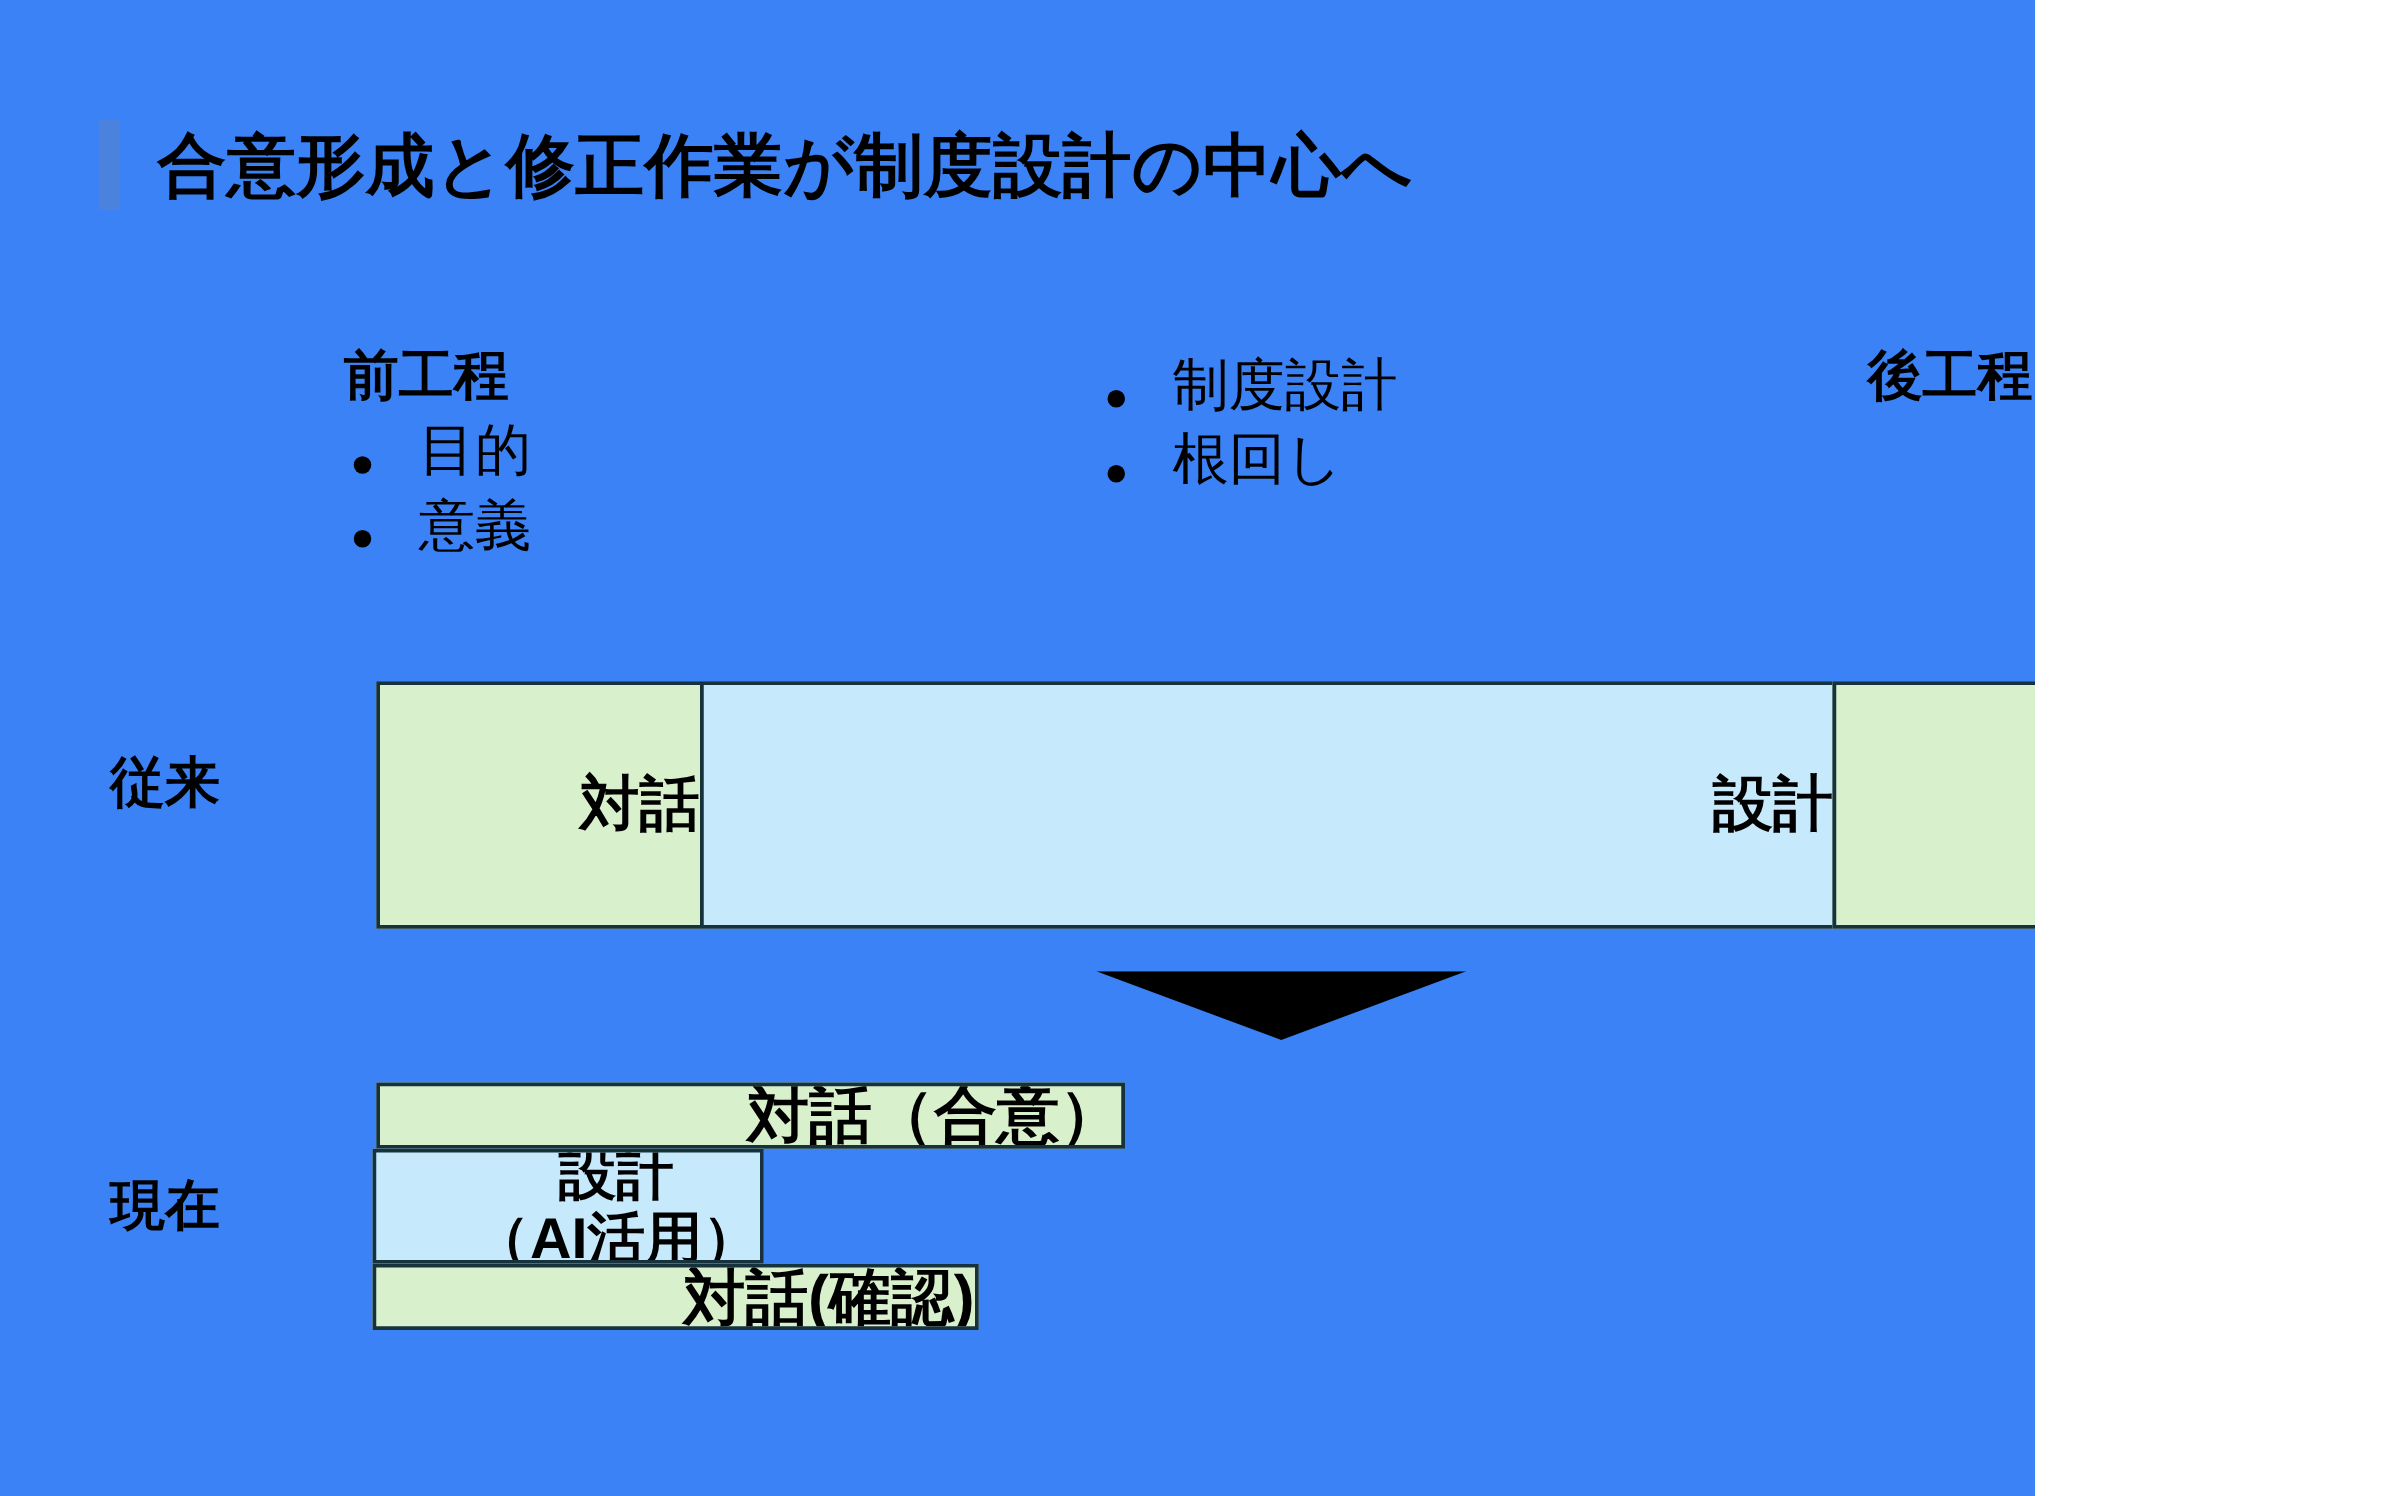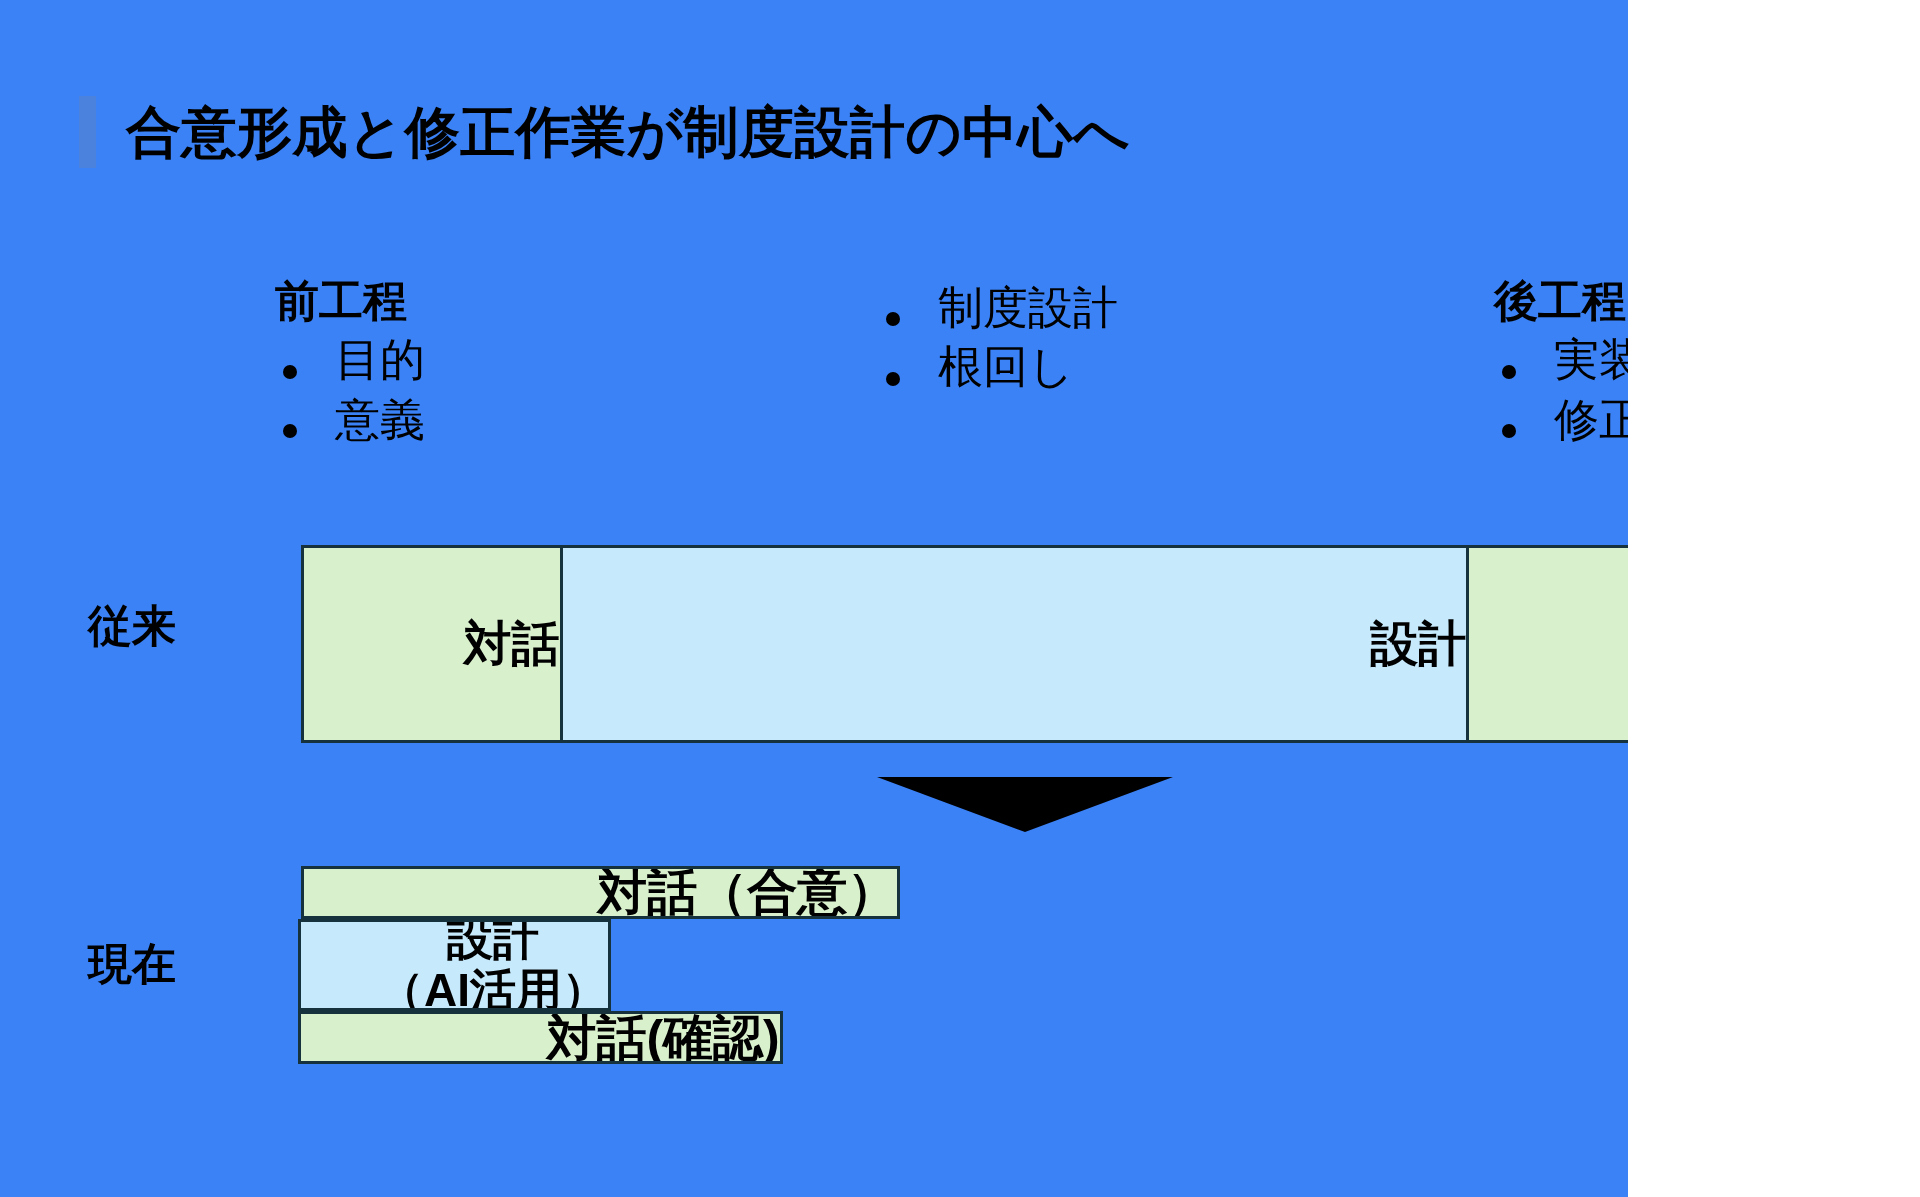"実装" ul.phase-list { html: <ul> <li> <span></span> <span>実装</span> </li> <li> <span></span> <span>修正</span> </li> </ul> -> none }
